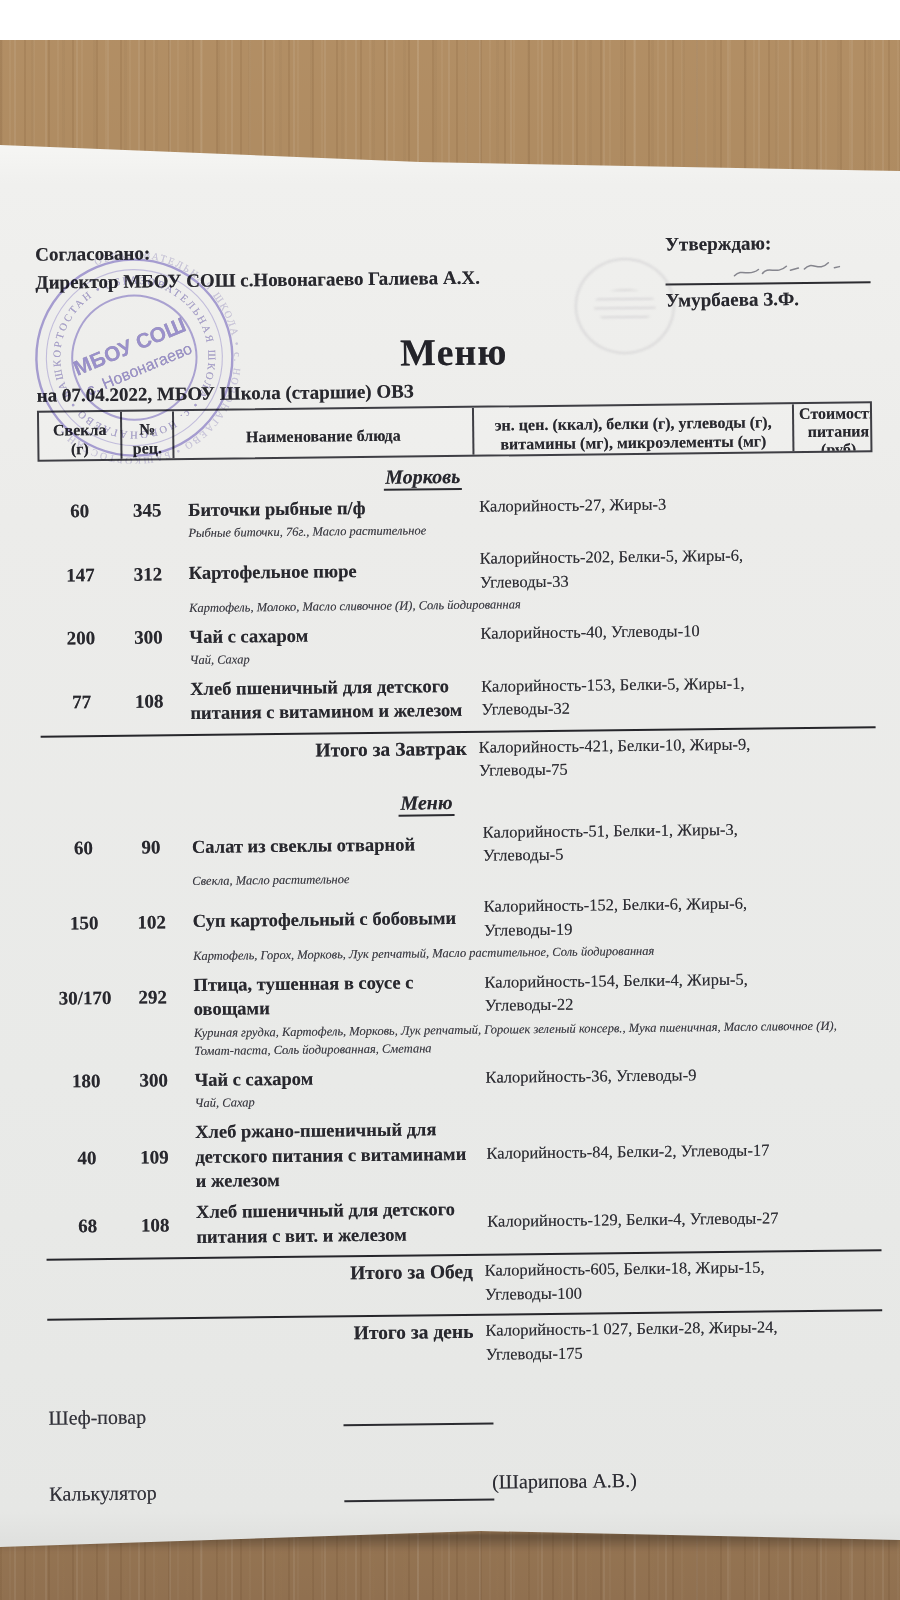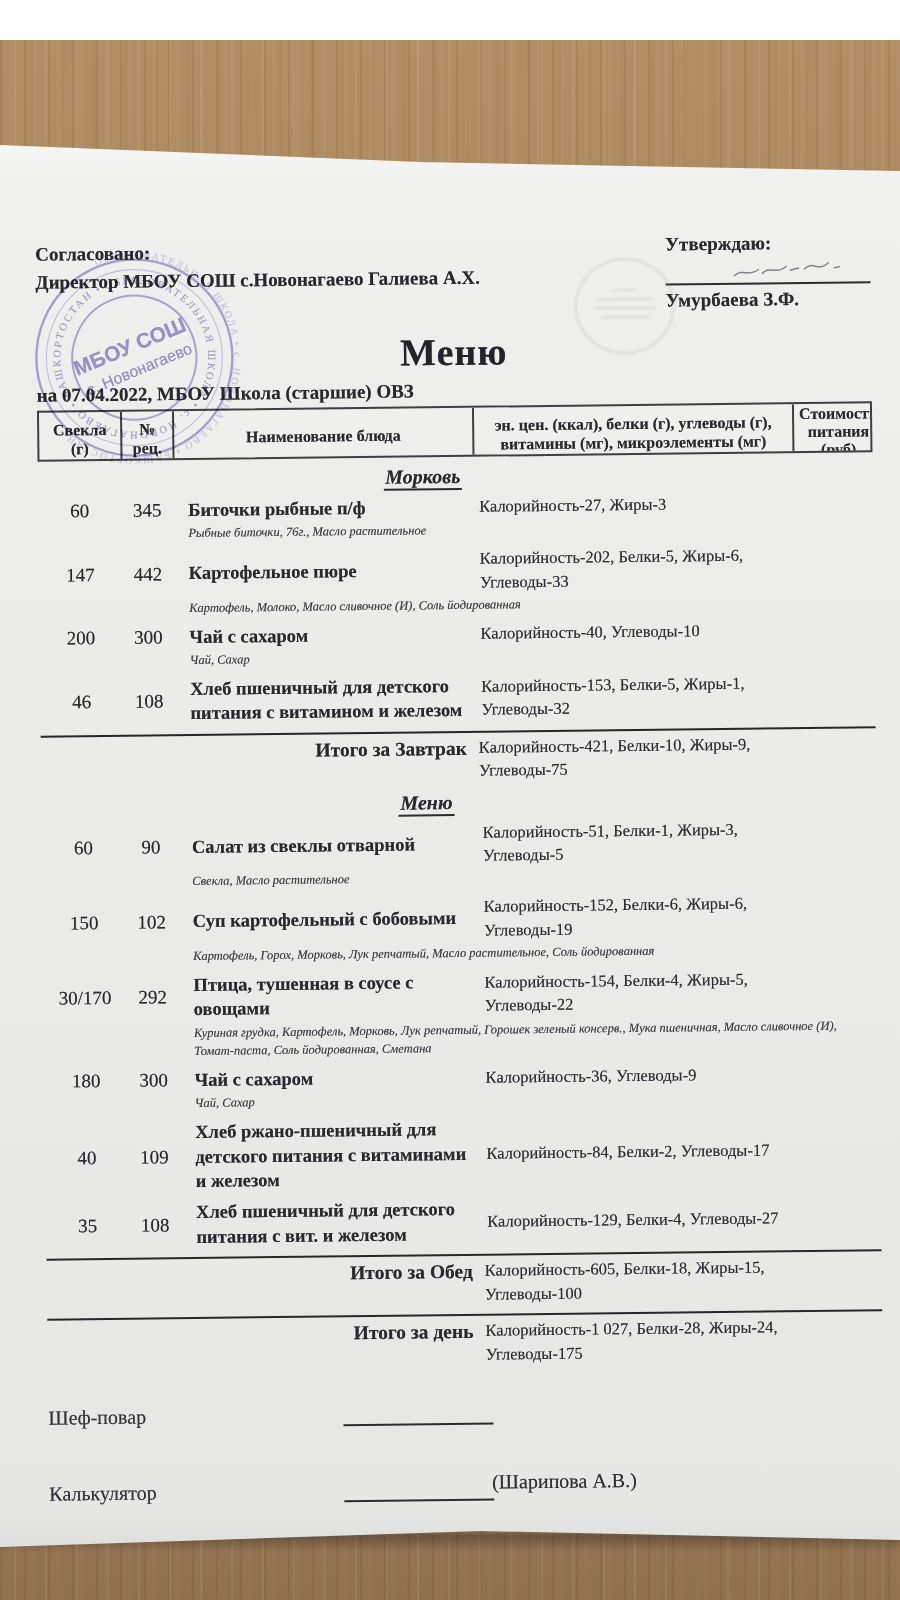"60" .out,.rec { font-weight: normal -> bold }
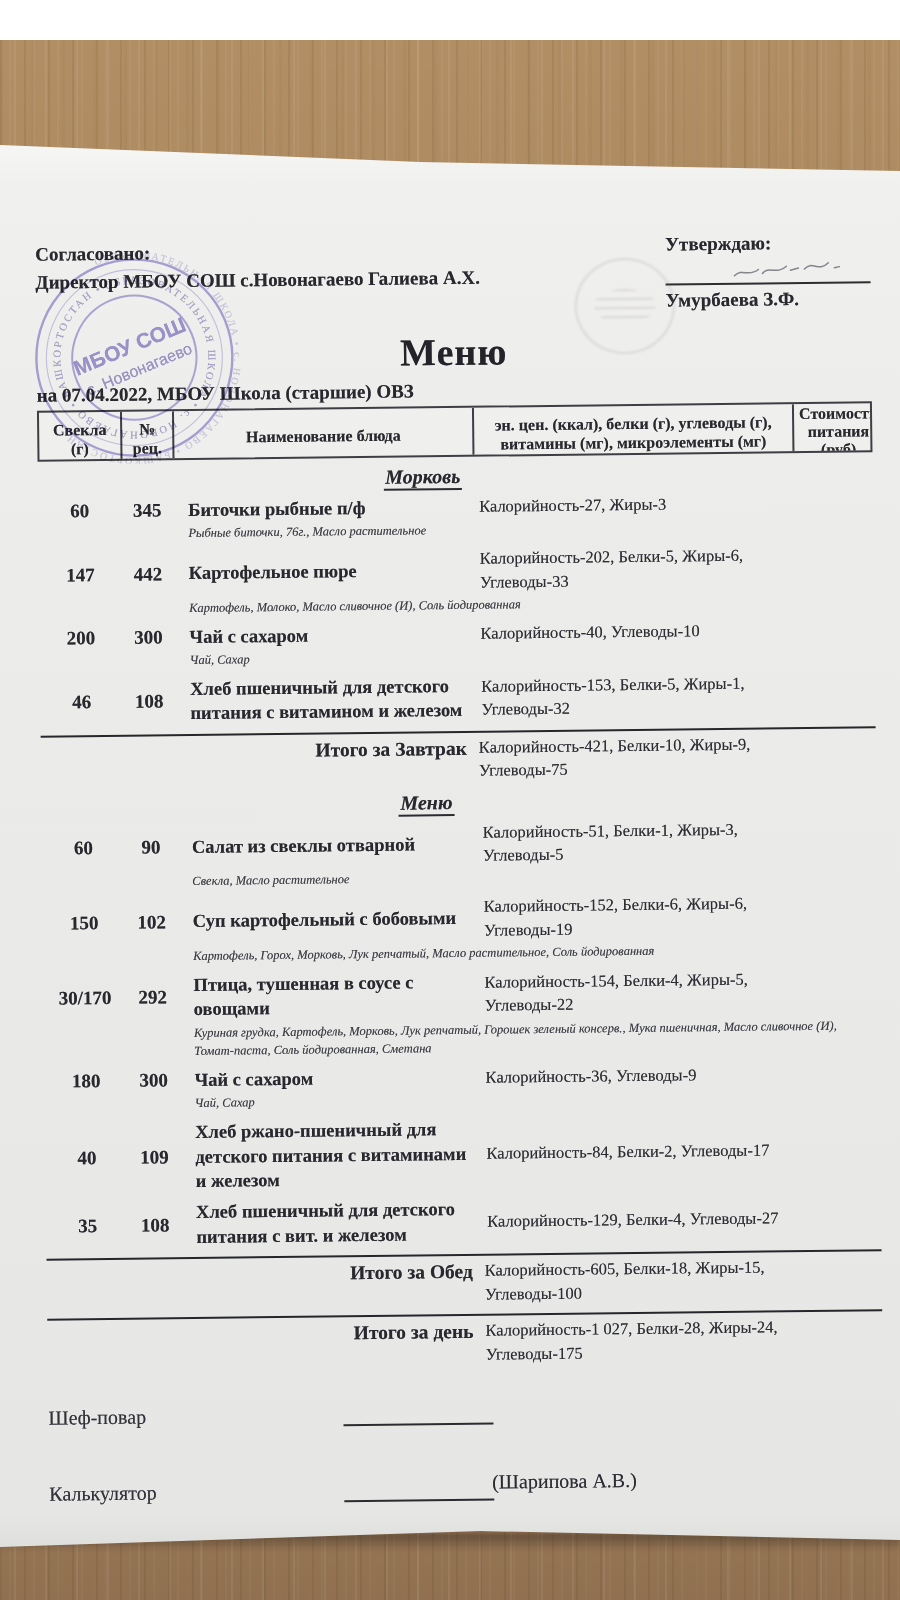"442" div.rec { text: 442 -> 312 }
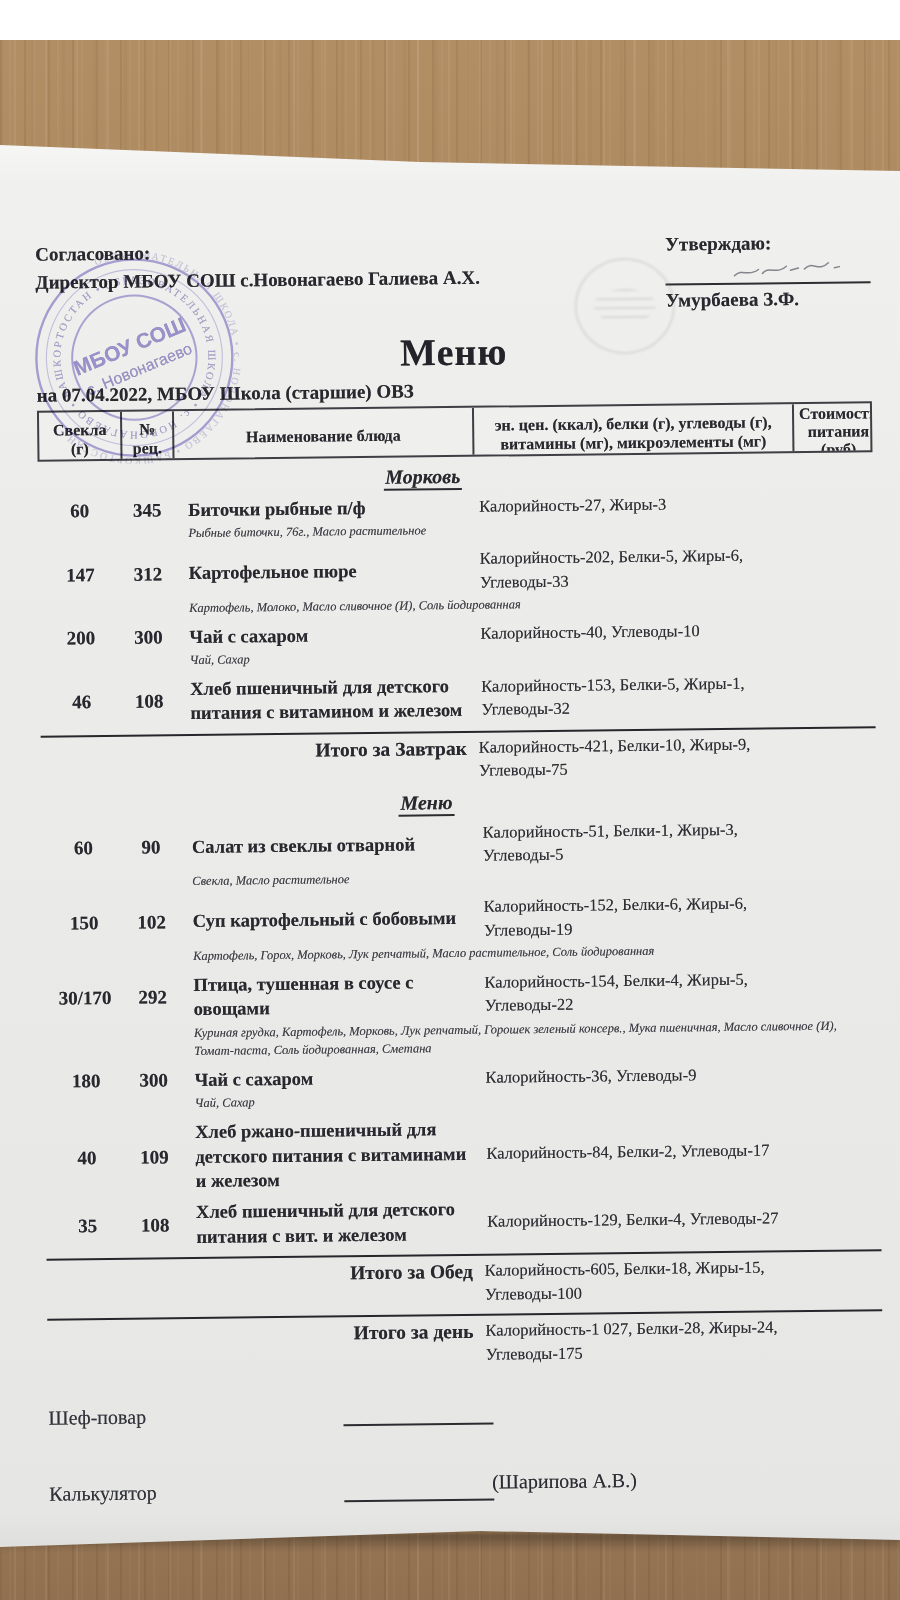"46" div.out { text: 46 -> 77 }
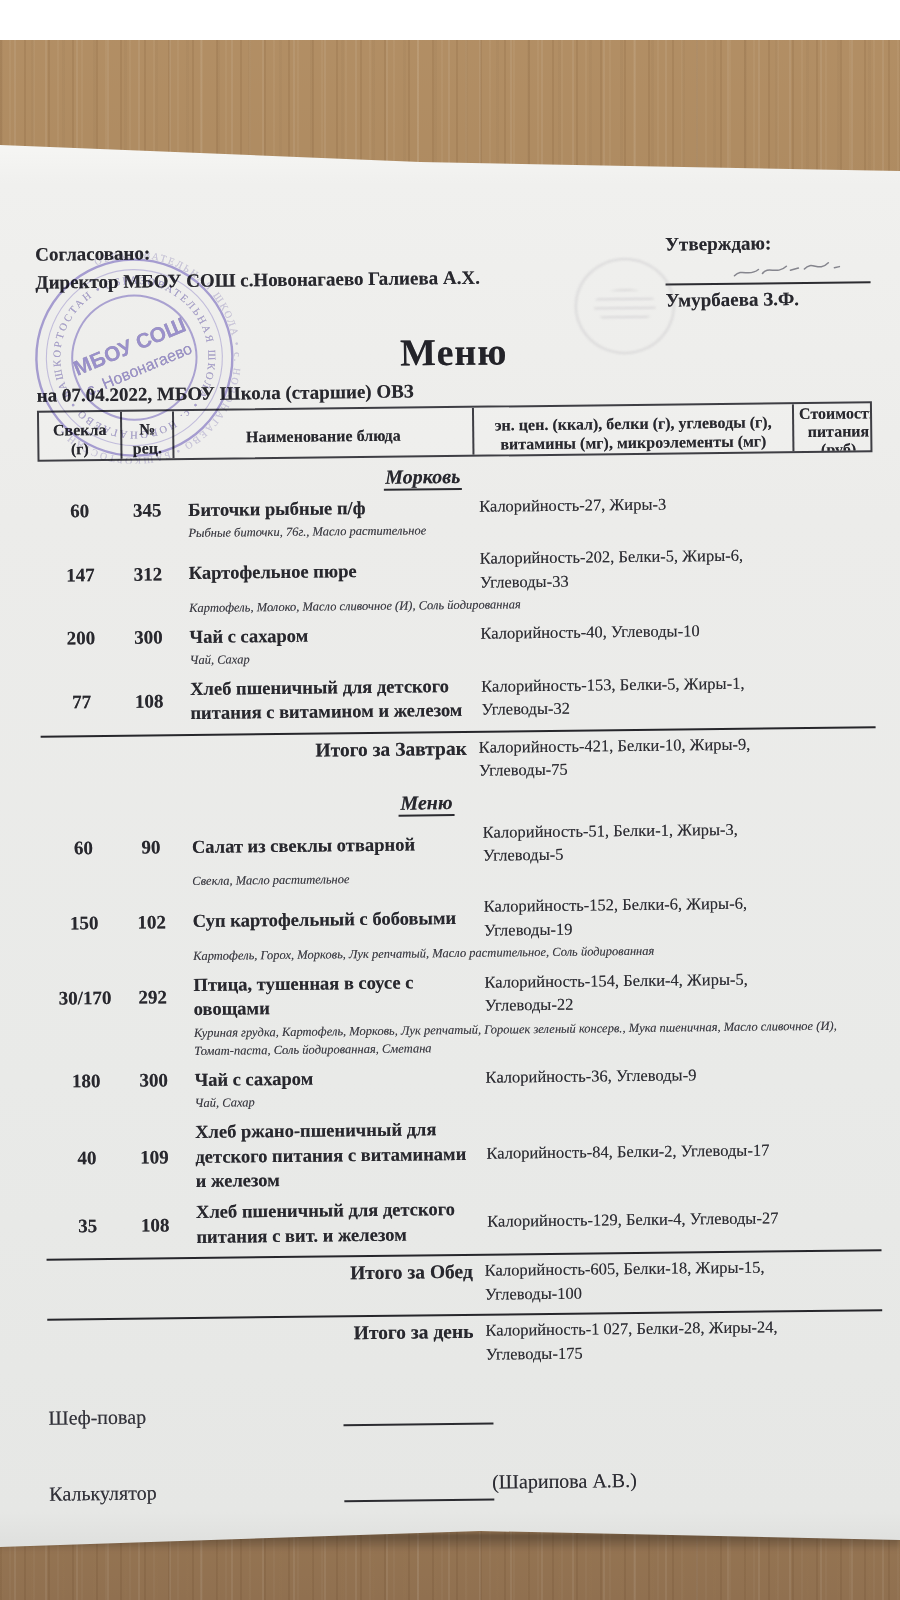"35" div.out { text: 35 -> 68 }
